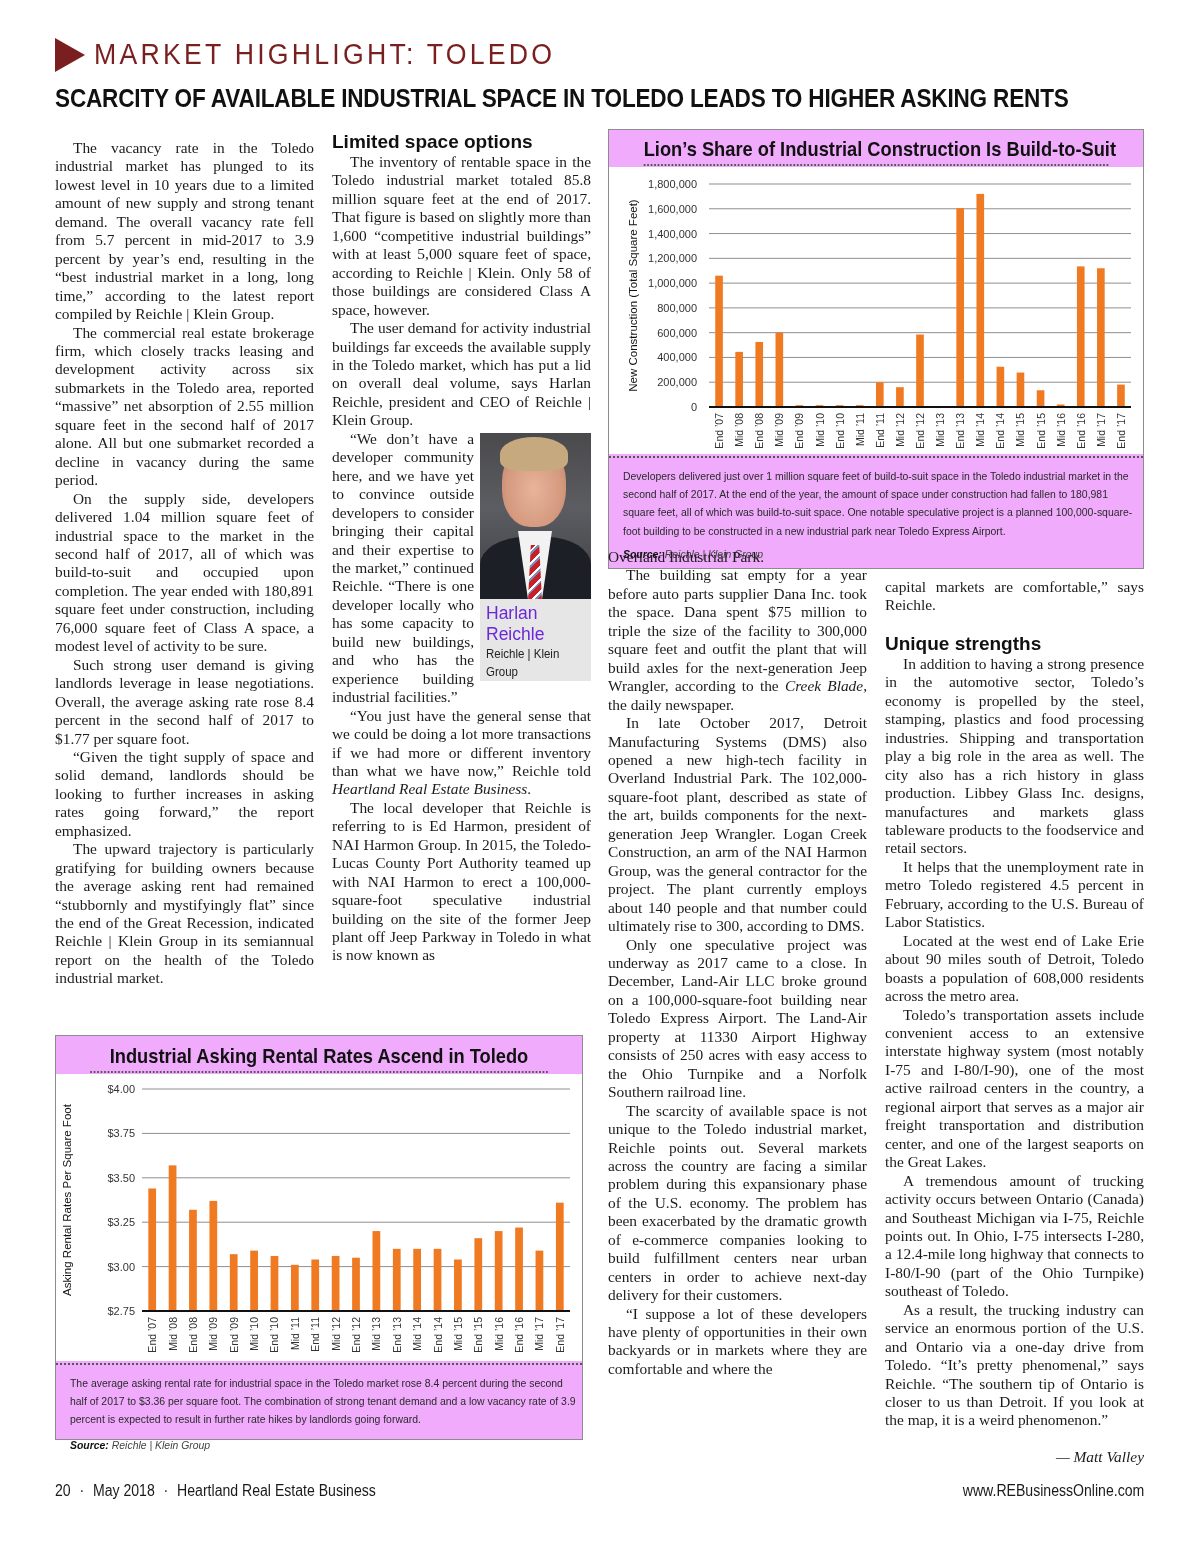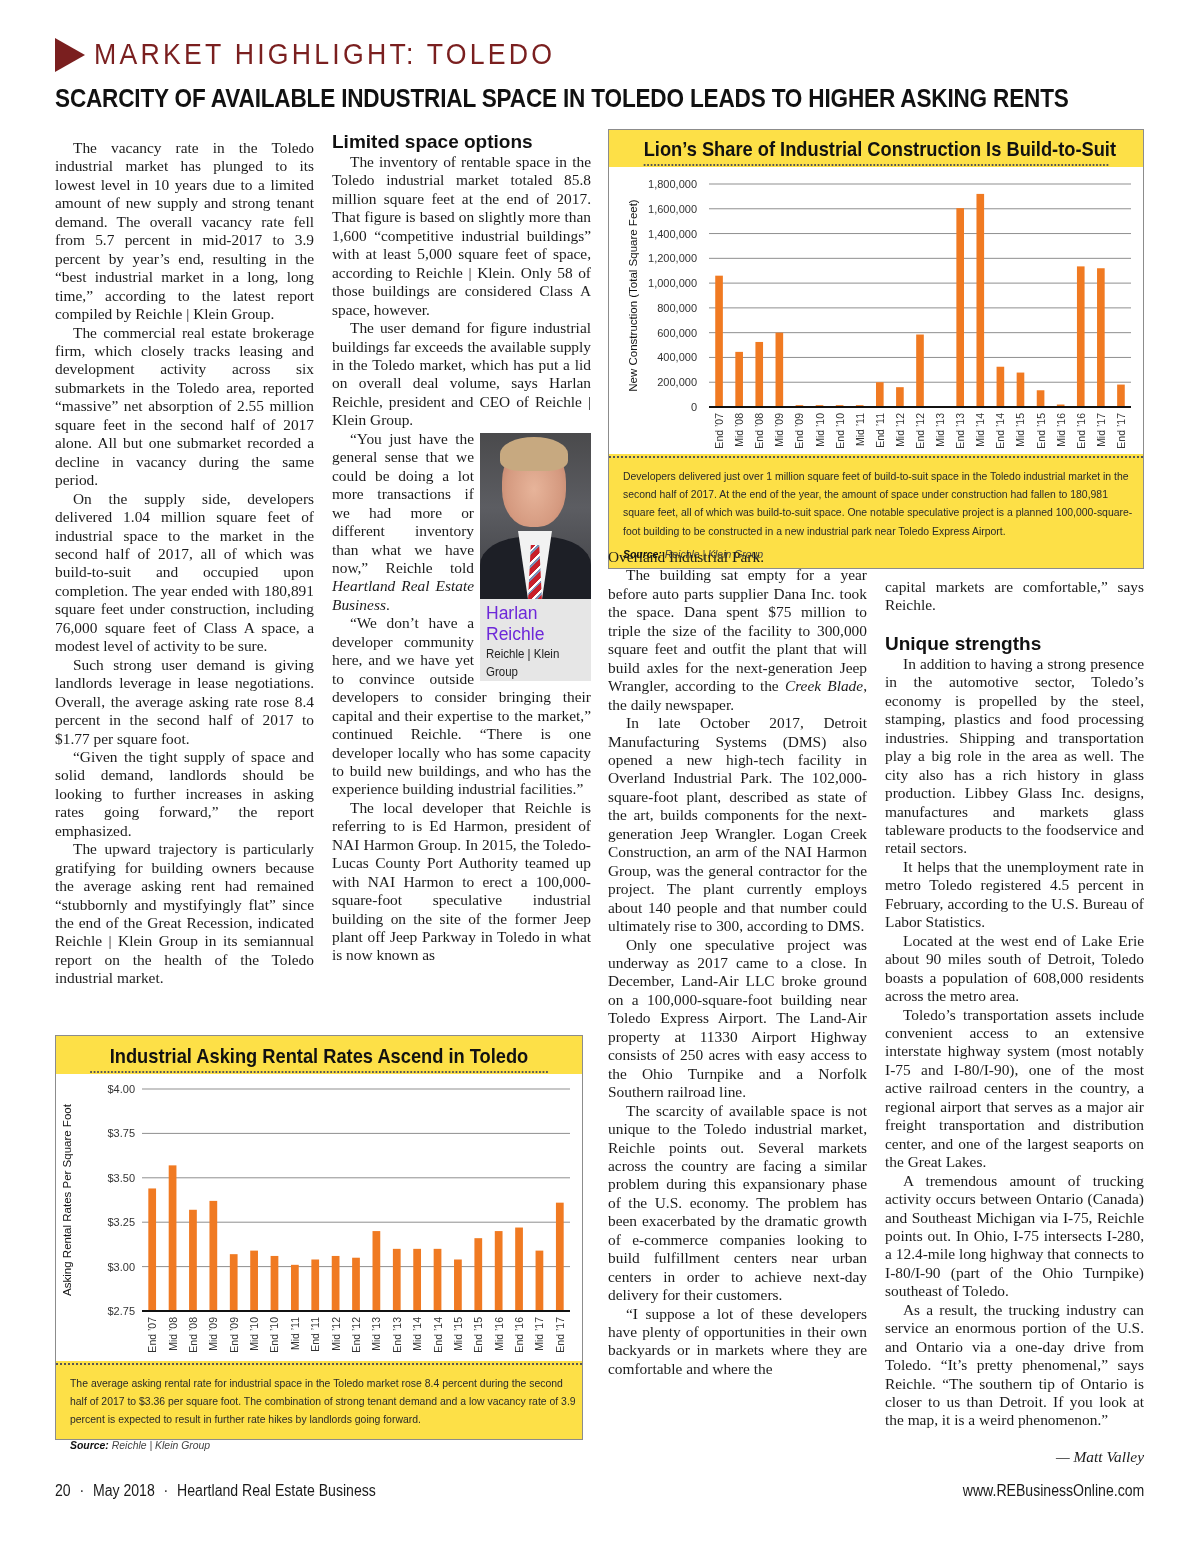"Lion’s Share of Industrial Construction" .chart-box { background: #fde047 -> #f0abfc }
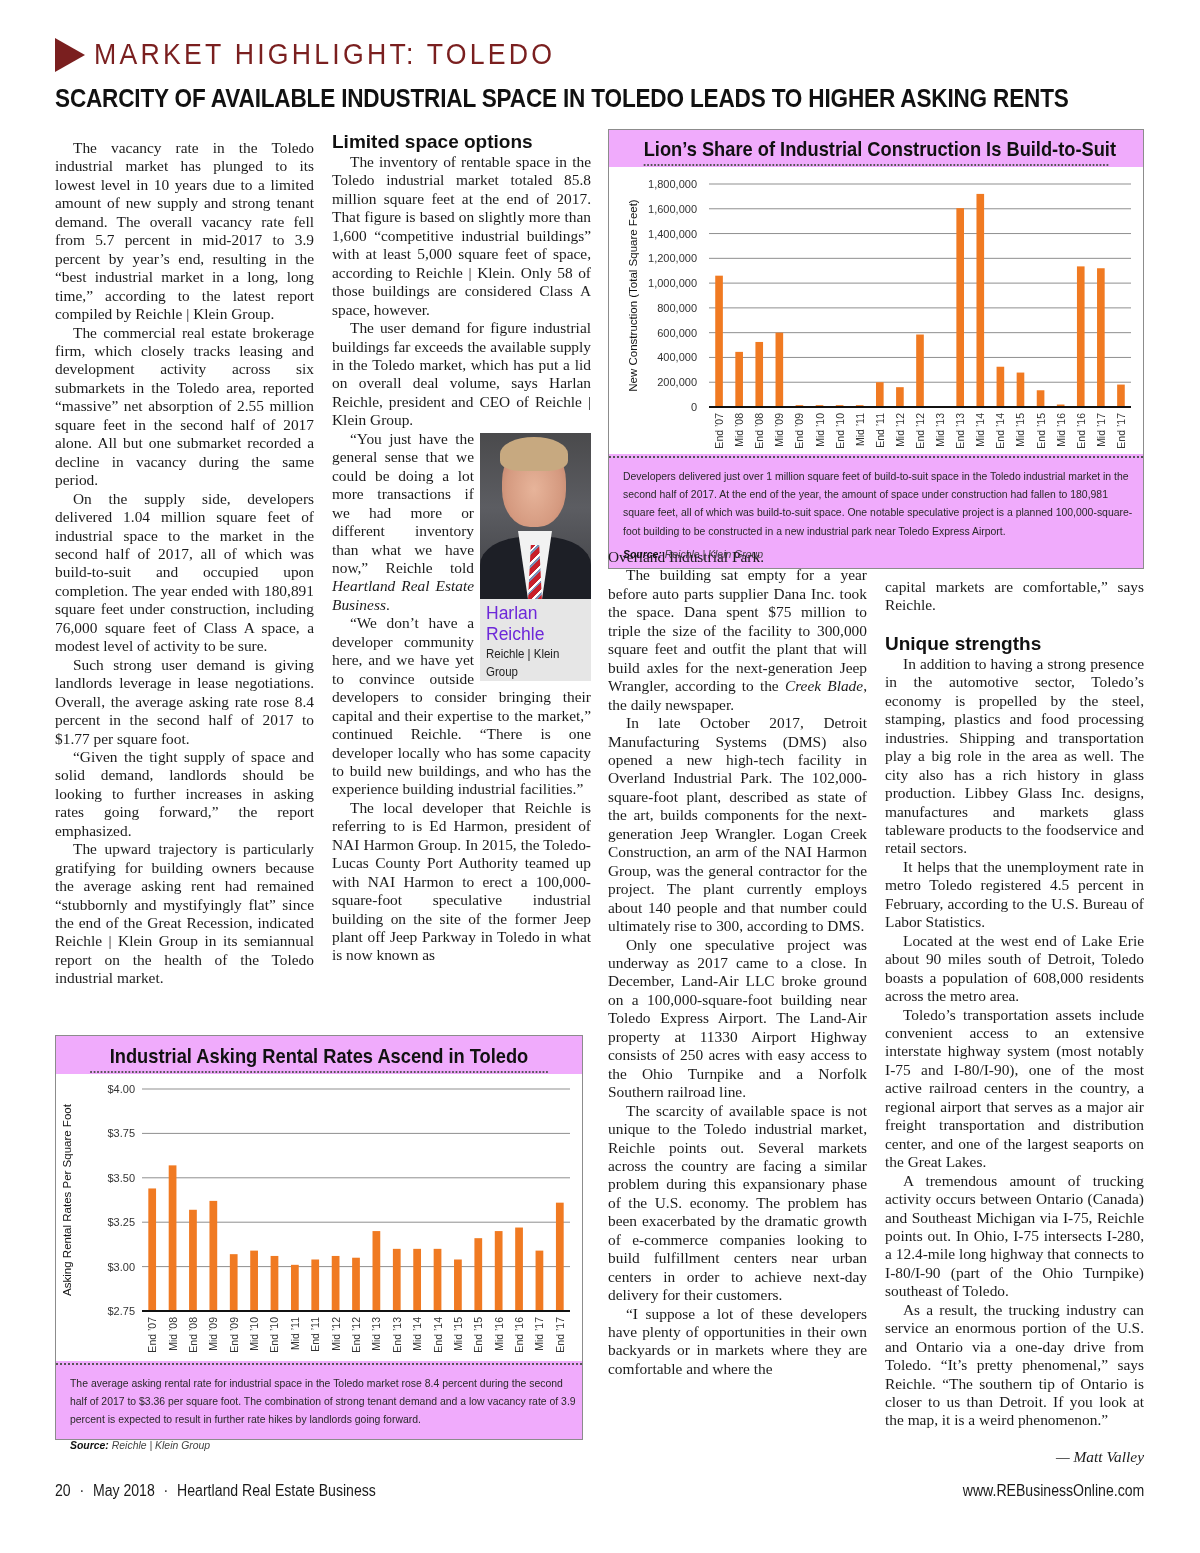"The user demand for figure" p { text: figure -> activity }
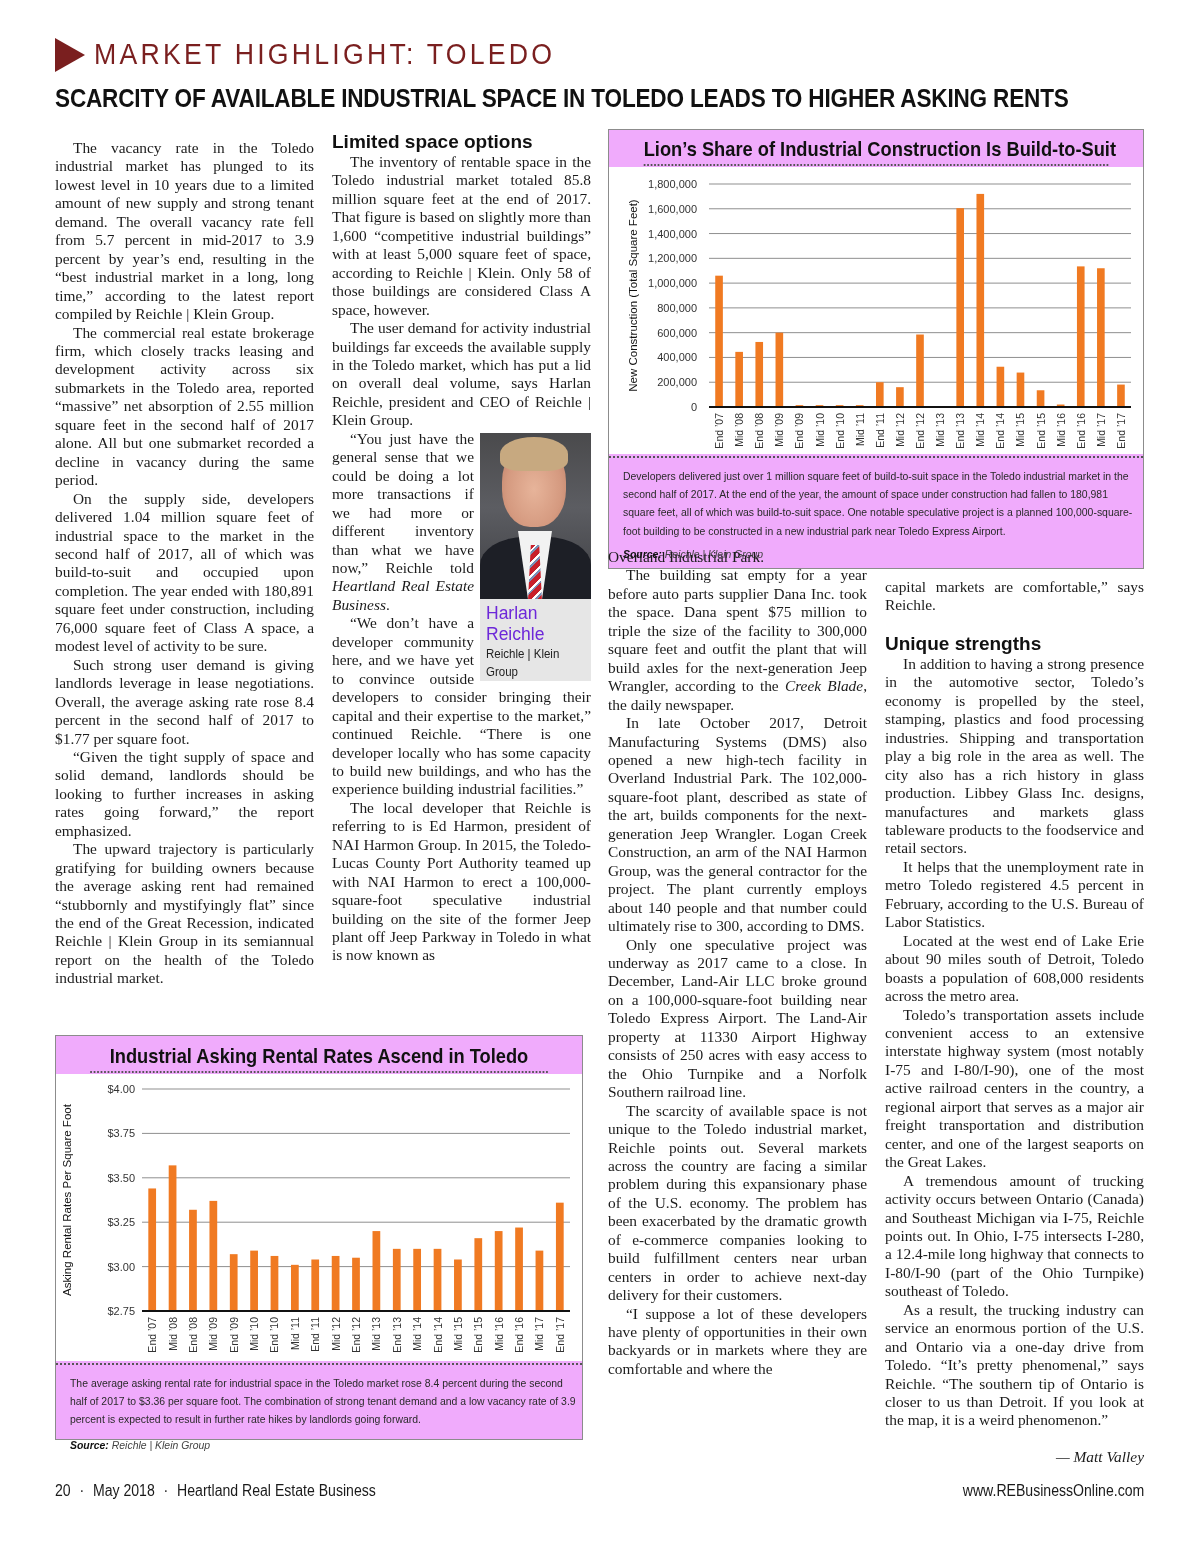"“You just have the general" p { order: before "“We don’t have a developer" -> after "“We don’t have a developer" }
